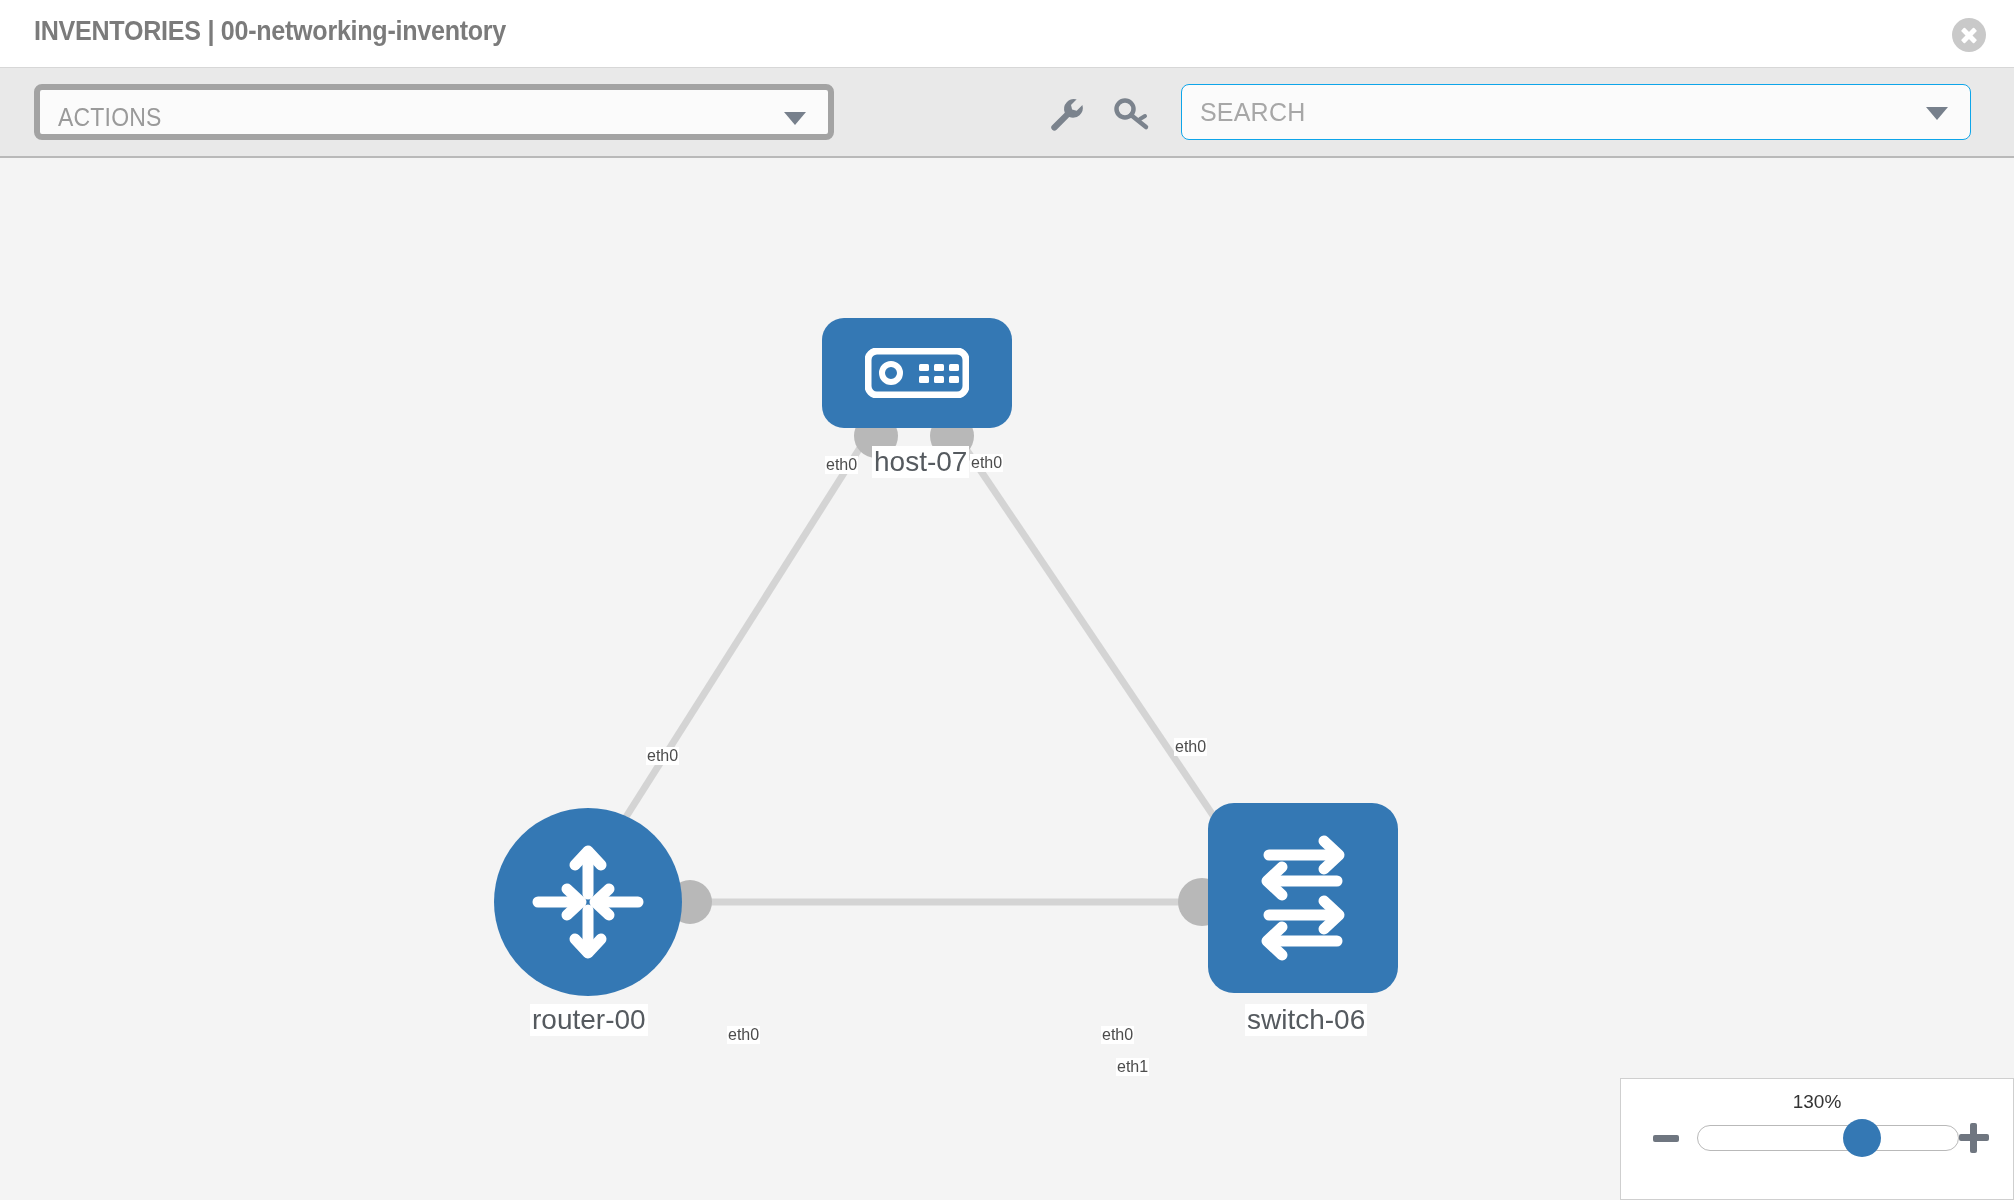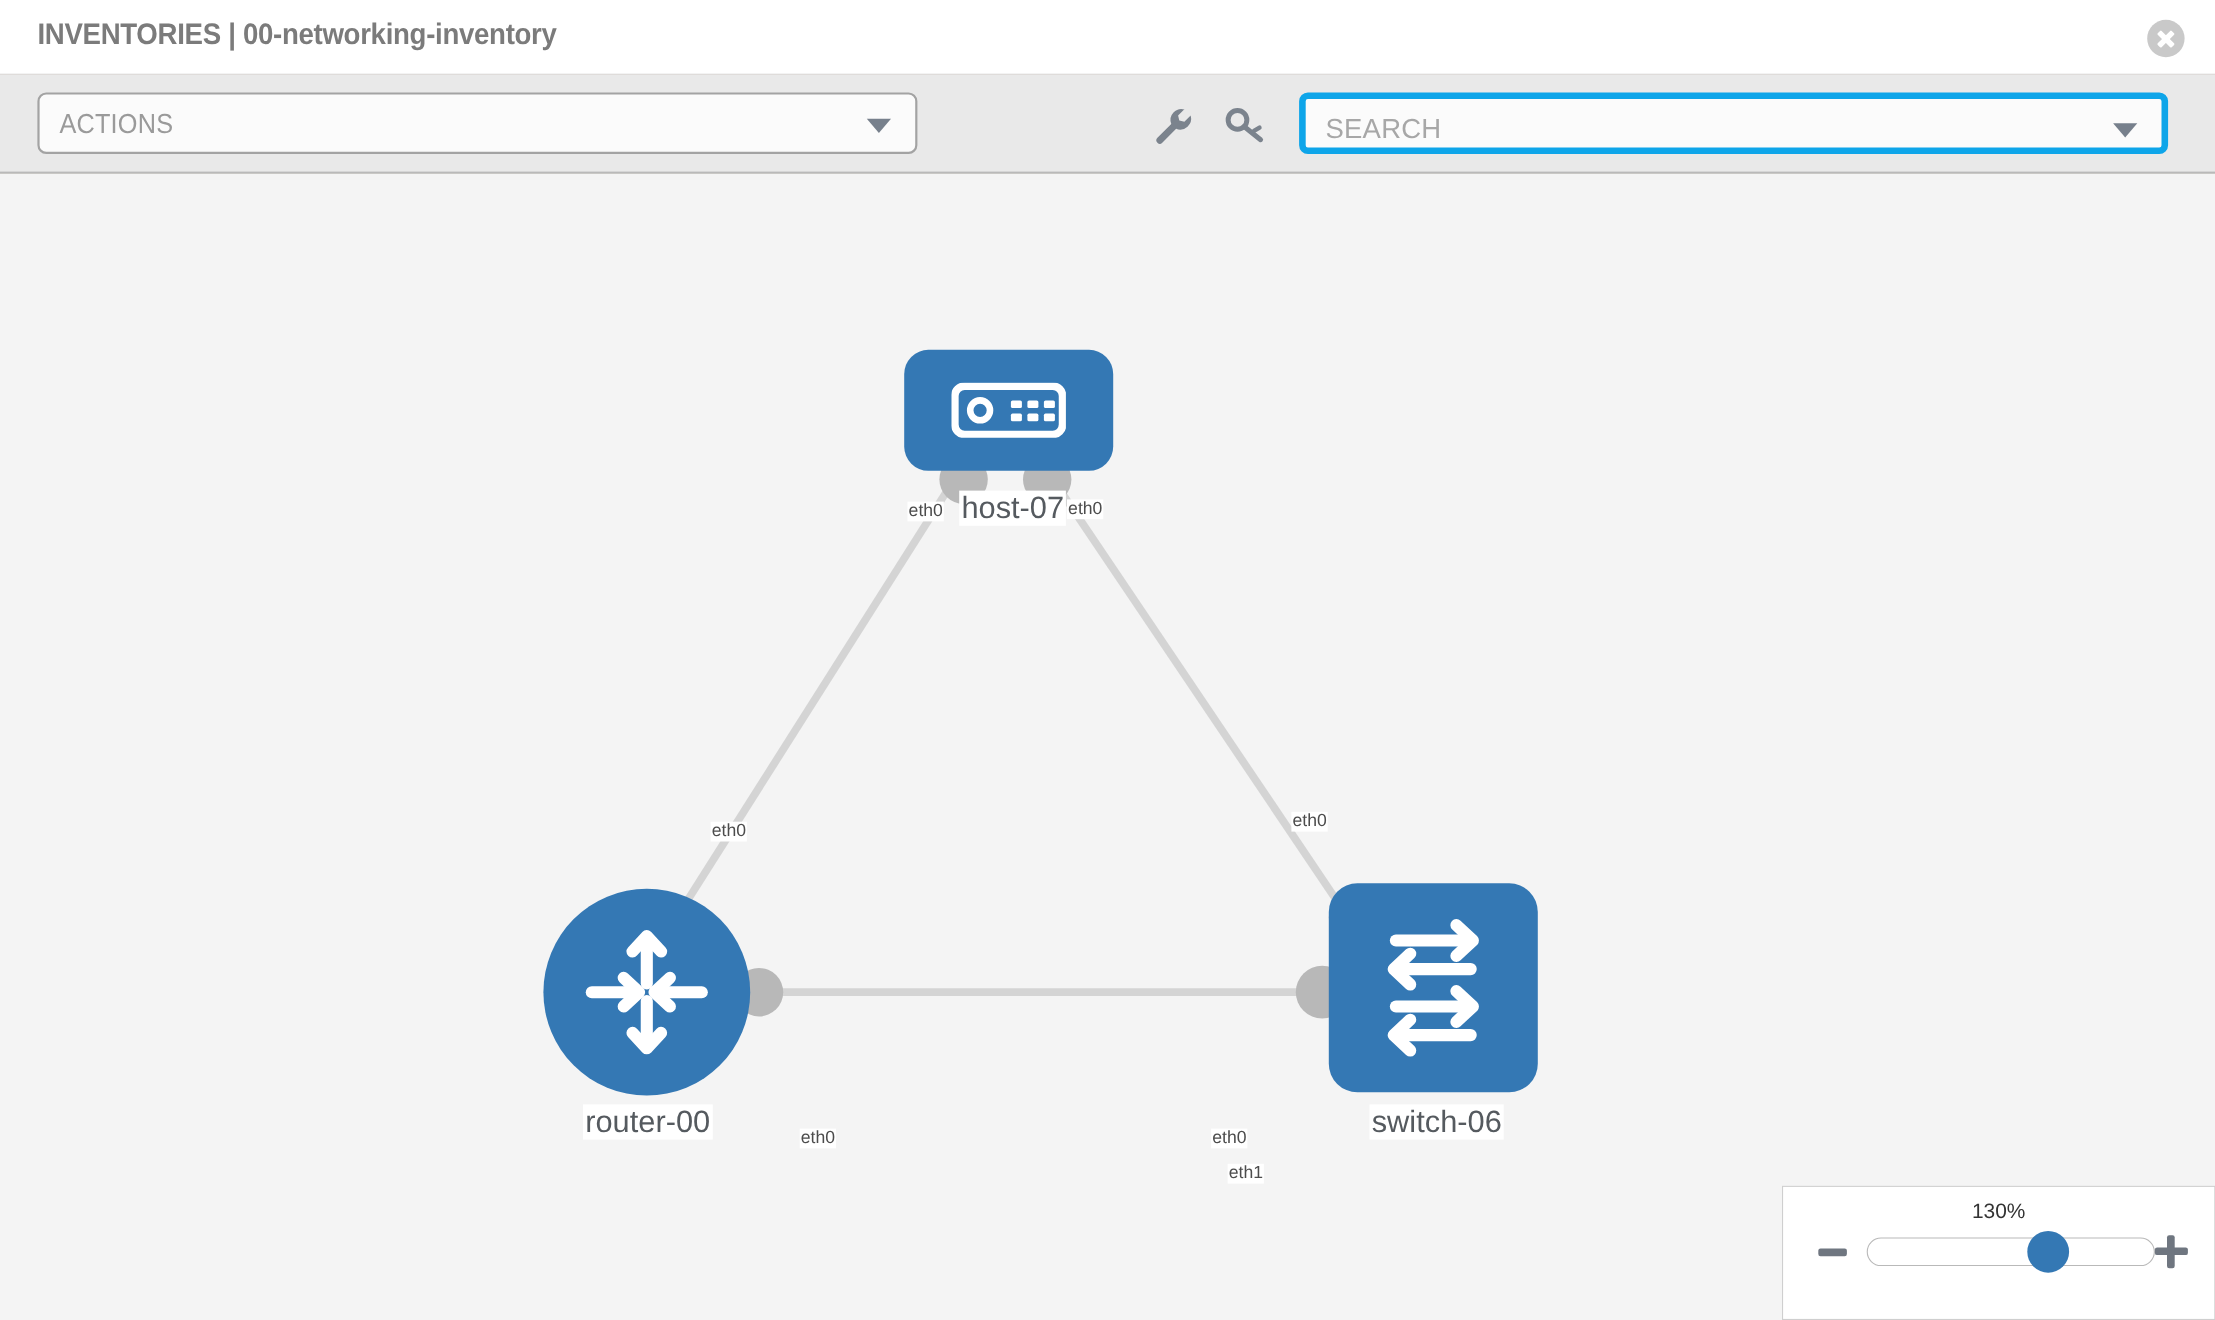"ACTIONS" .actions-select { border: 2px solid #a3a3a3 -> 6px solid #a3a3a3 }
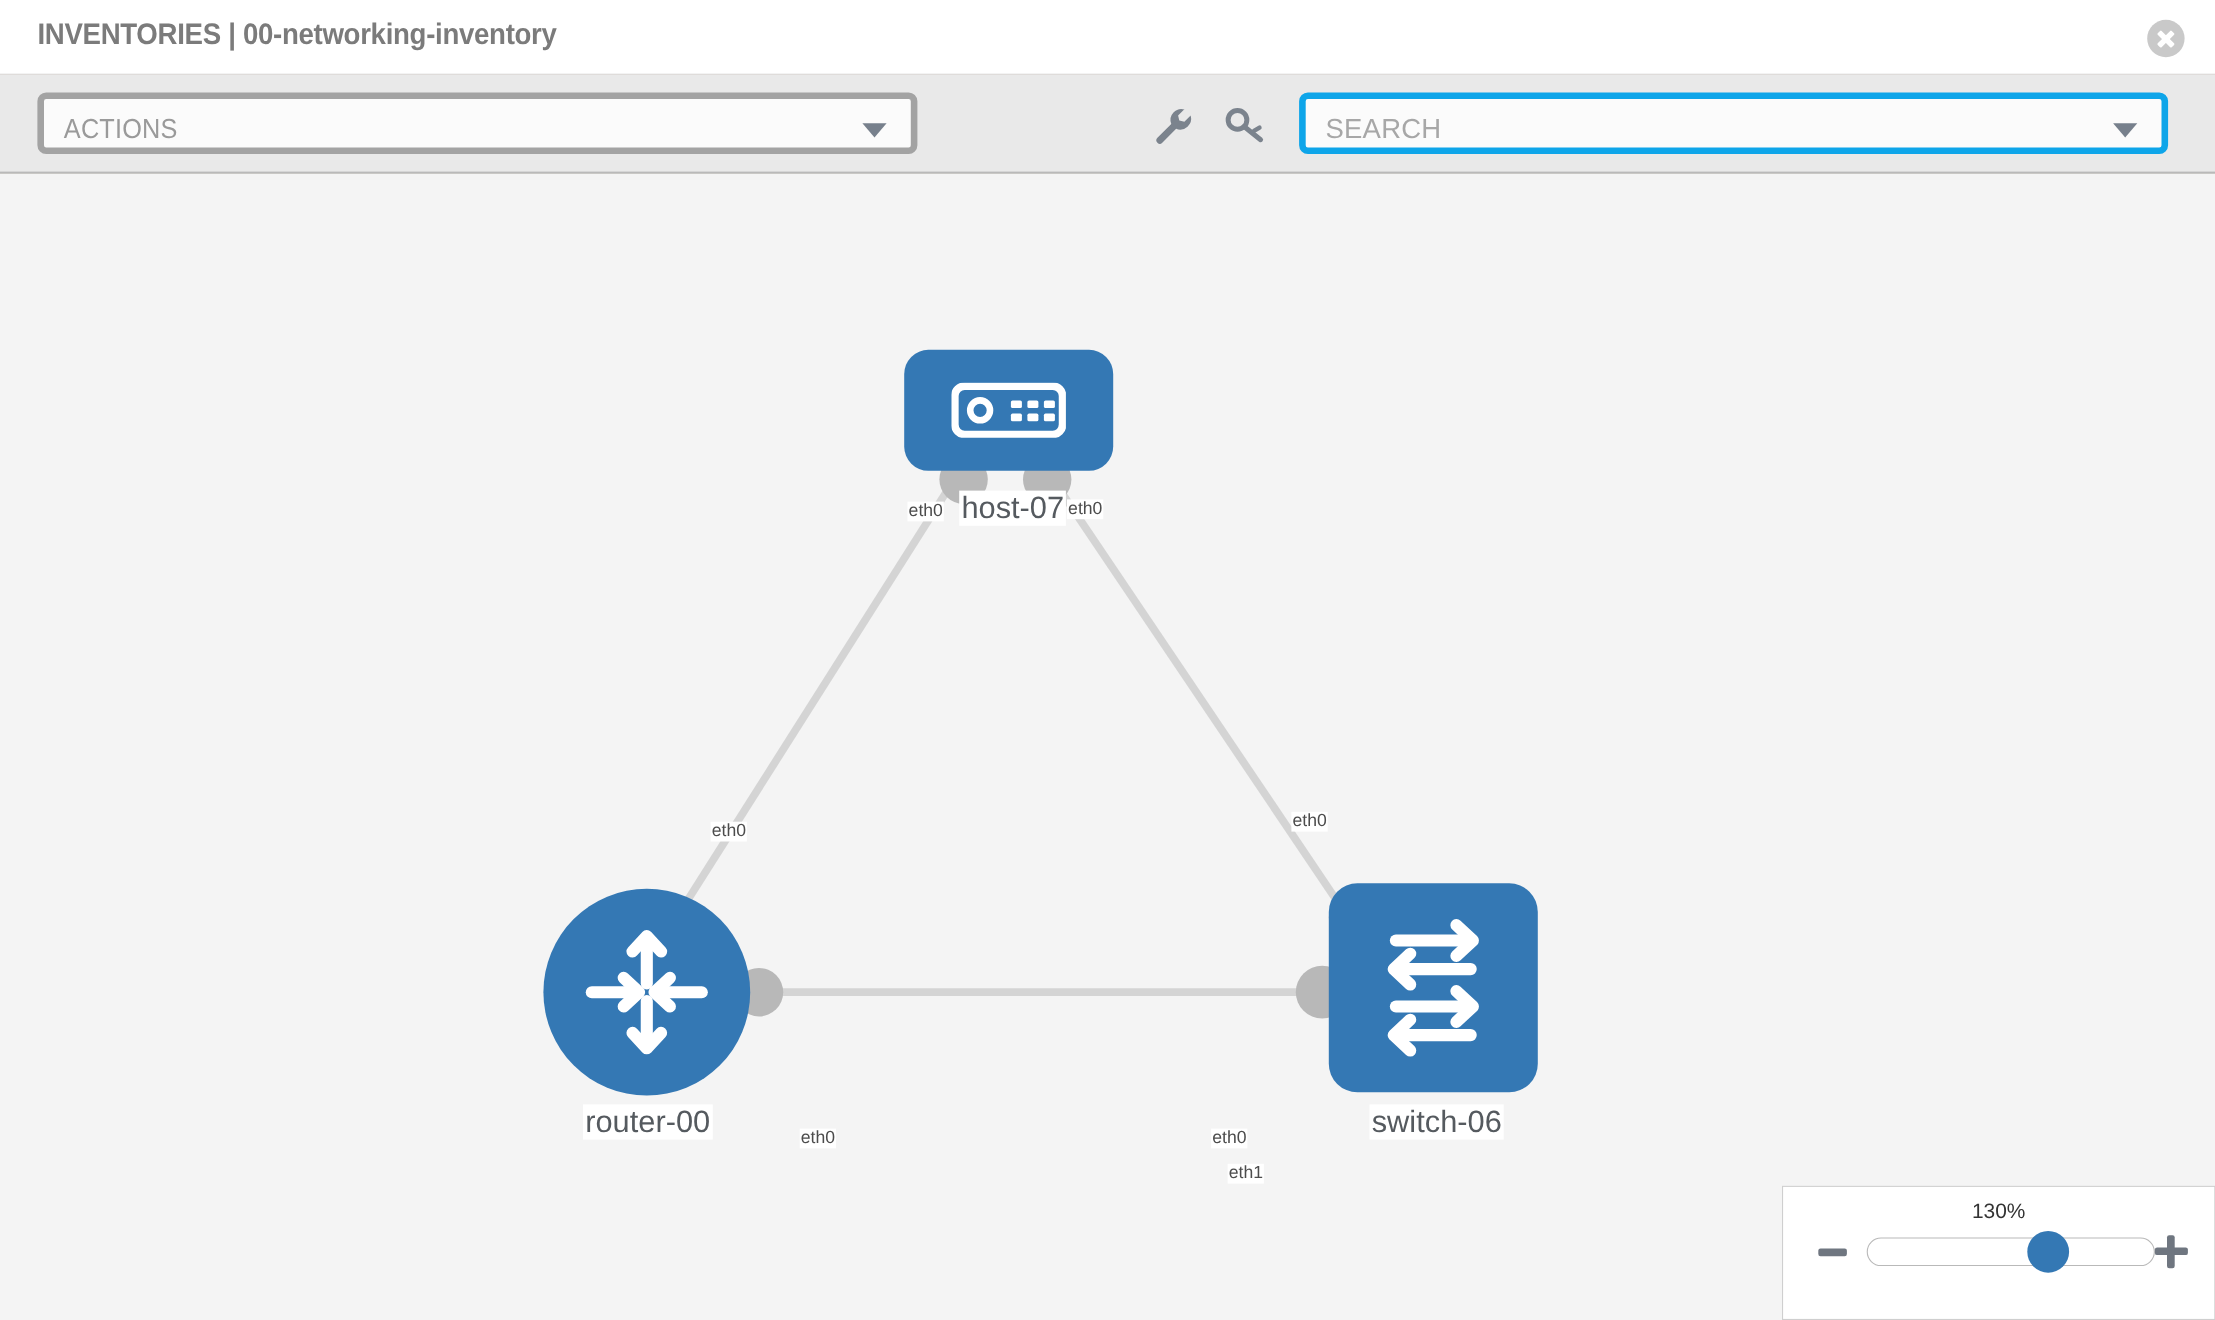"SEARCH" .search-box { border: 6px solid #0ea5e9 -> 1px solid #0ea5e9 }
